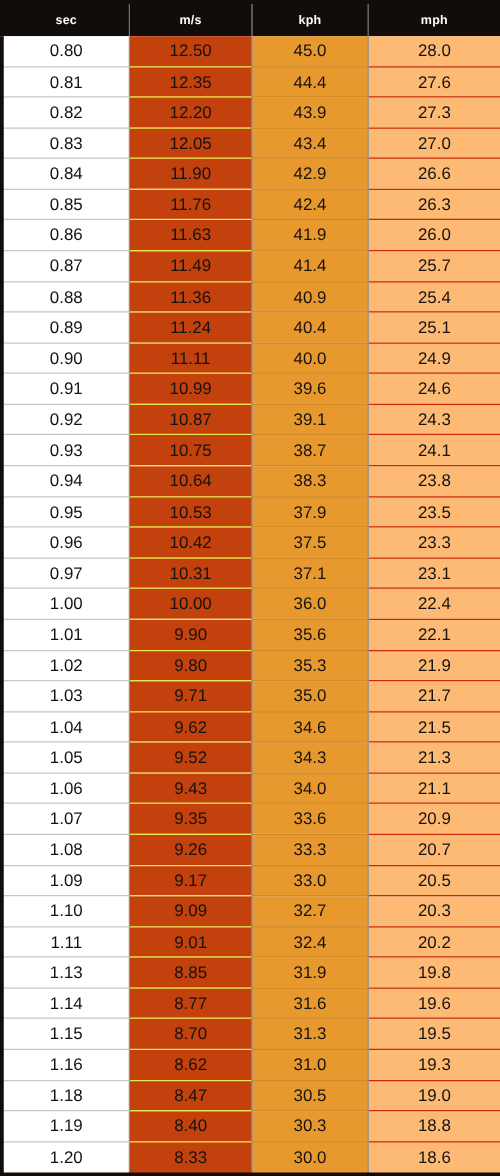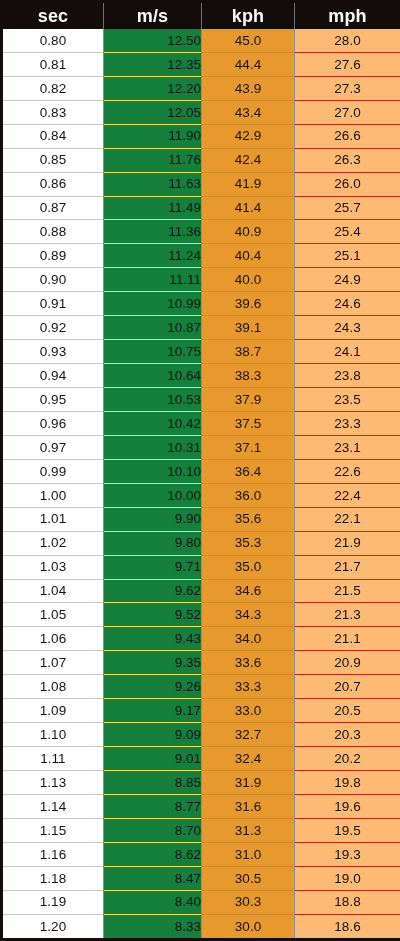"sec" thead th { font-size: 18px -> 10px }
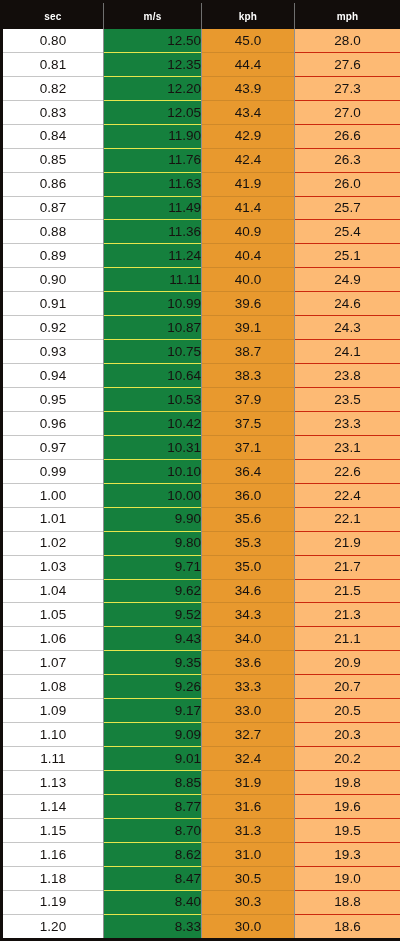"12.50" td.col-ms { background: #15803d -> #c2410c; text-align: right -> none }
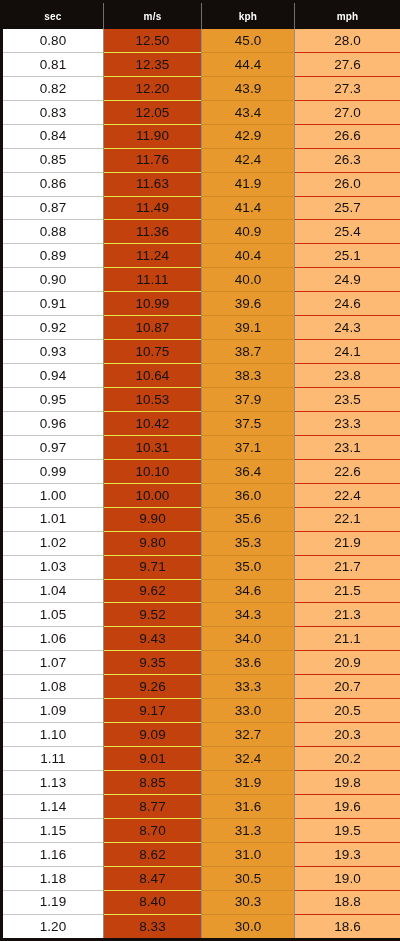"0.99" tr { html: <tr> <td>0.99</td> <td>10.10</td> <td>36.4</td> <td>22.6</td> </tr> -> none }
